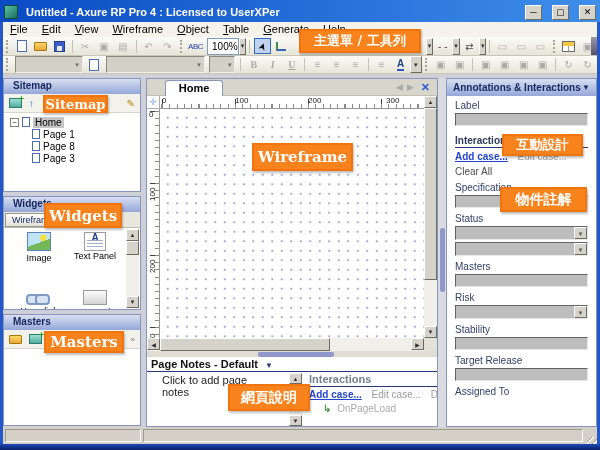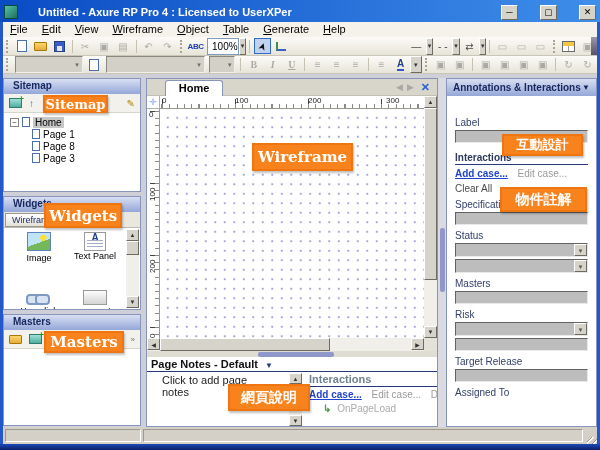"Untitled - Axure RP Pro" .titlebar { gap: 20px -> 8px }
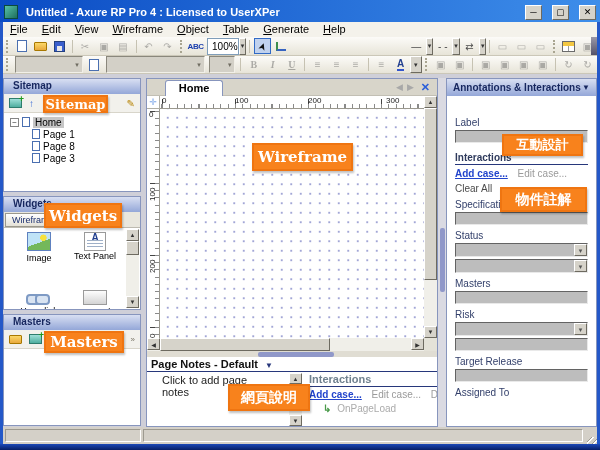"ABC" .ic-spell { font-weight: bold -> normal }
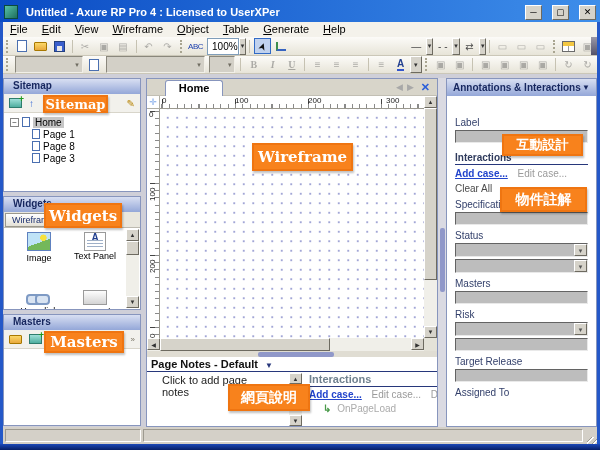"主選單 / 工具列" div.callout { html: none -> <div>主選單 / 工具列</div> }
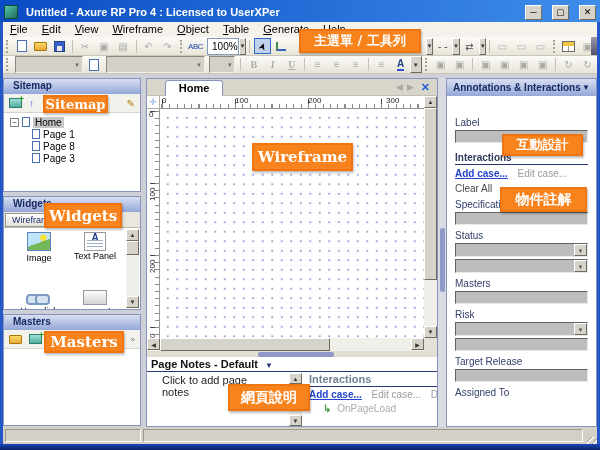"Label" div.rlabel { margin-top: 17px -> 0 }
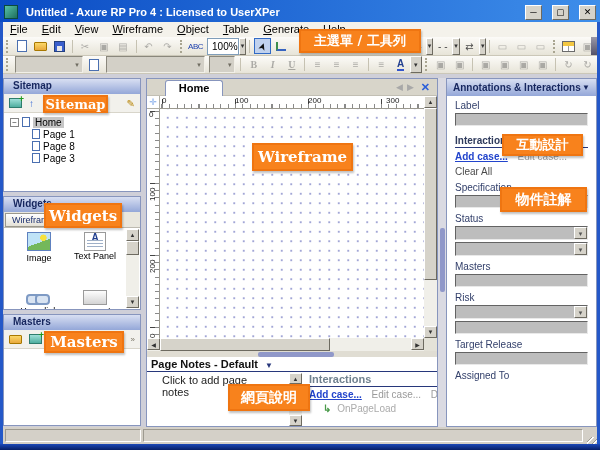"Stability" div.rlabel { html: none -> <div>Stability</div> }
